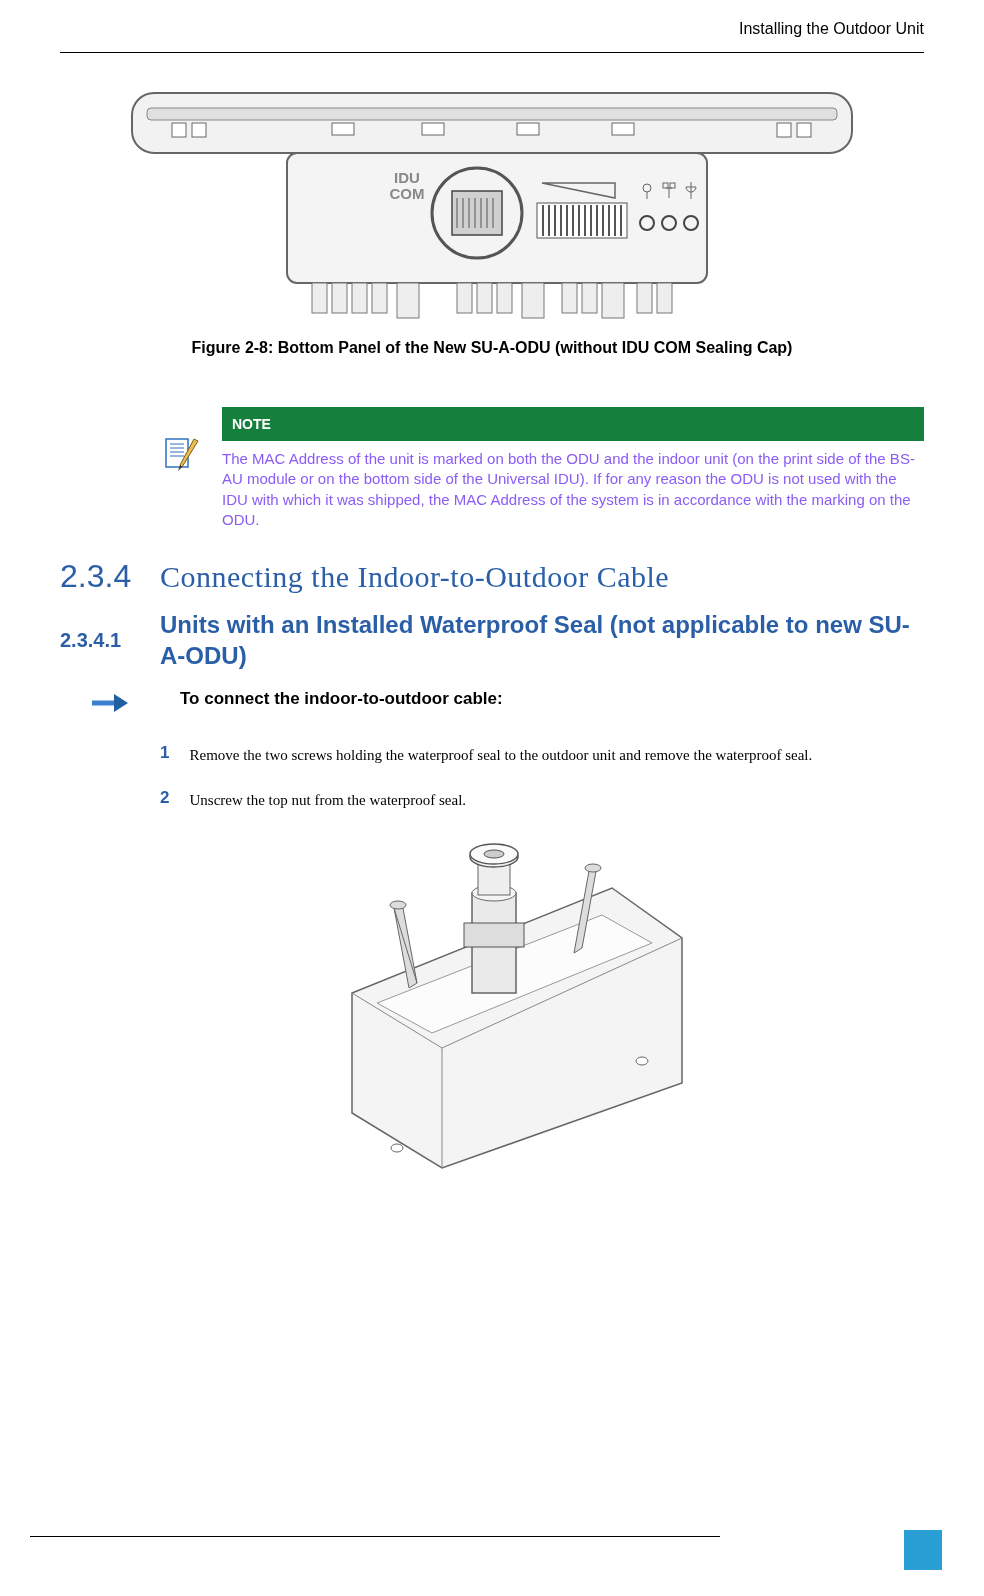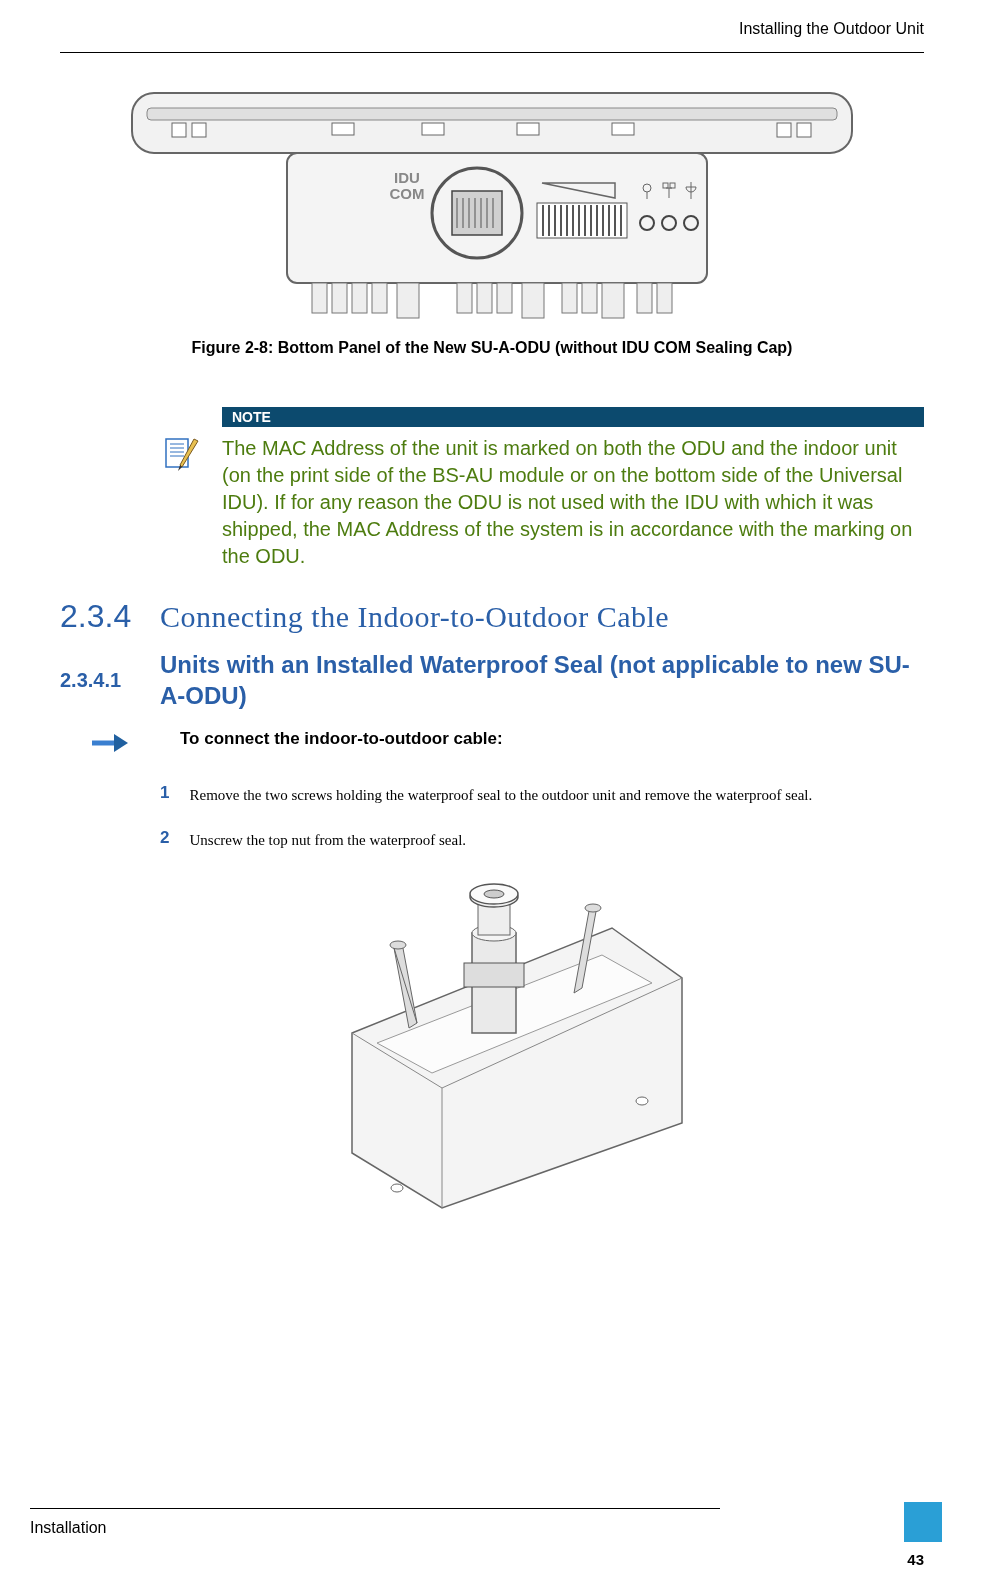"NOTE" .note-header { background: #0c4a6e -> #15803d; padding: 1px 10px -> 8px 10px }
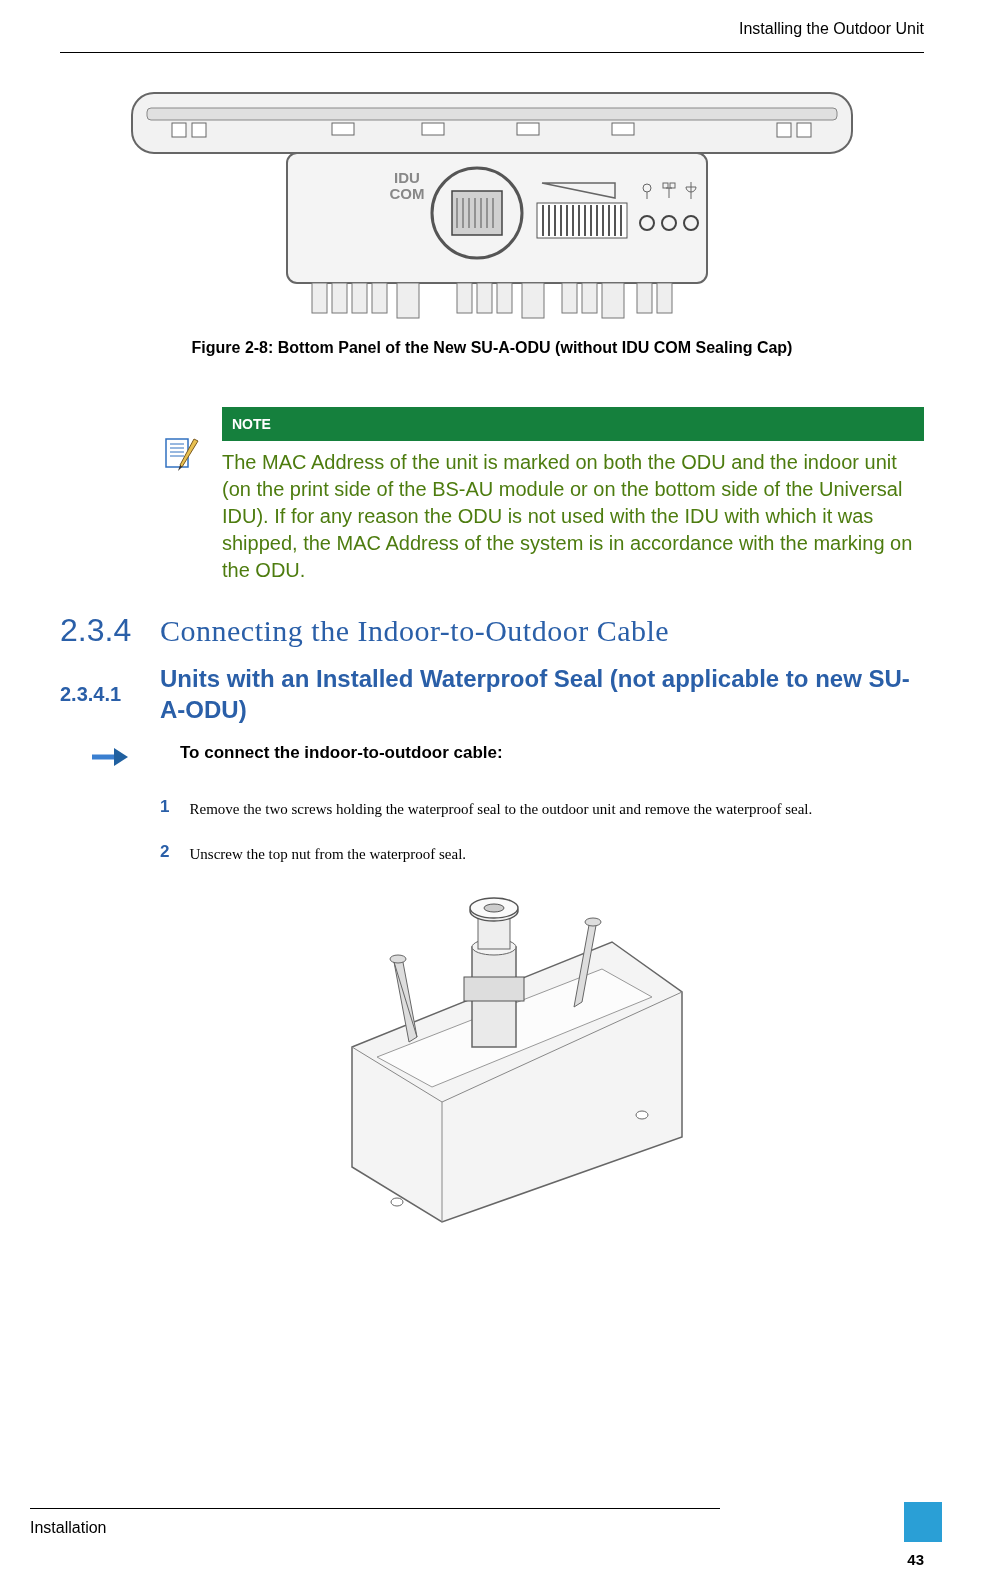"The MAC Address of the" .note-text { color: #4d7c0f -> #8b5cf6; font-size: 20px -> 15px }
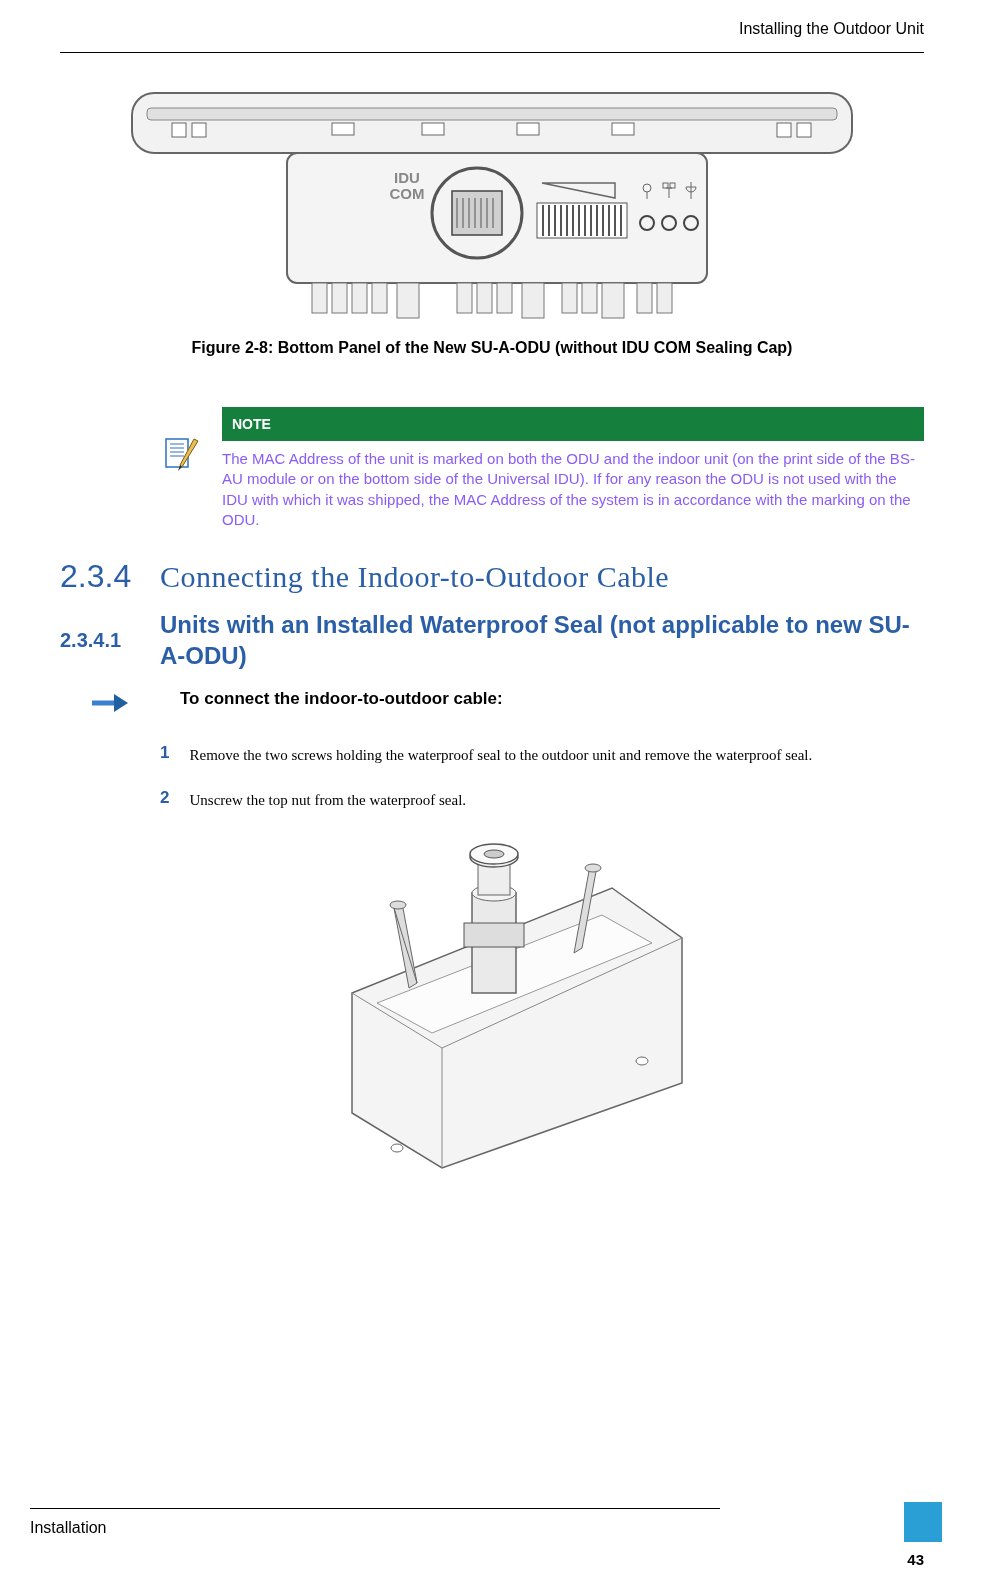"Installation" div.footer-text { html: <div>Installation</div> -> none }
